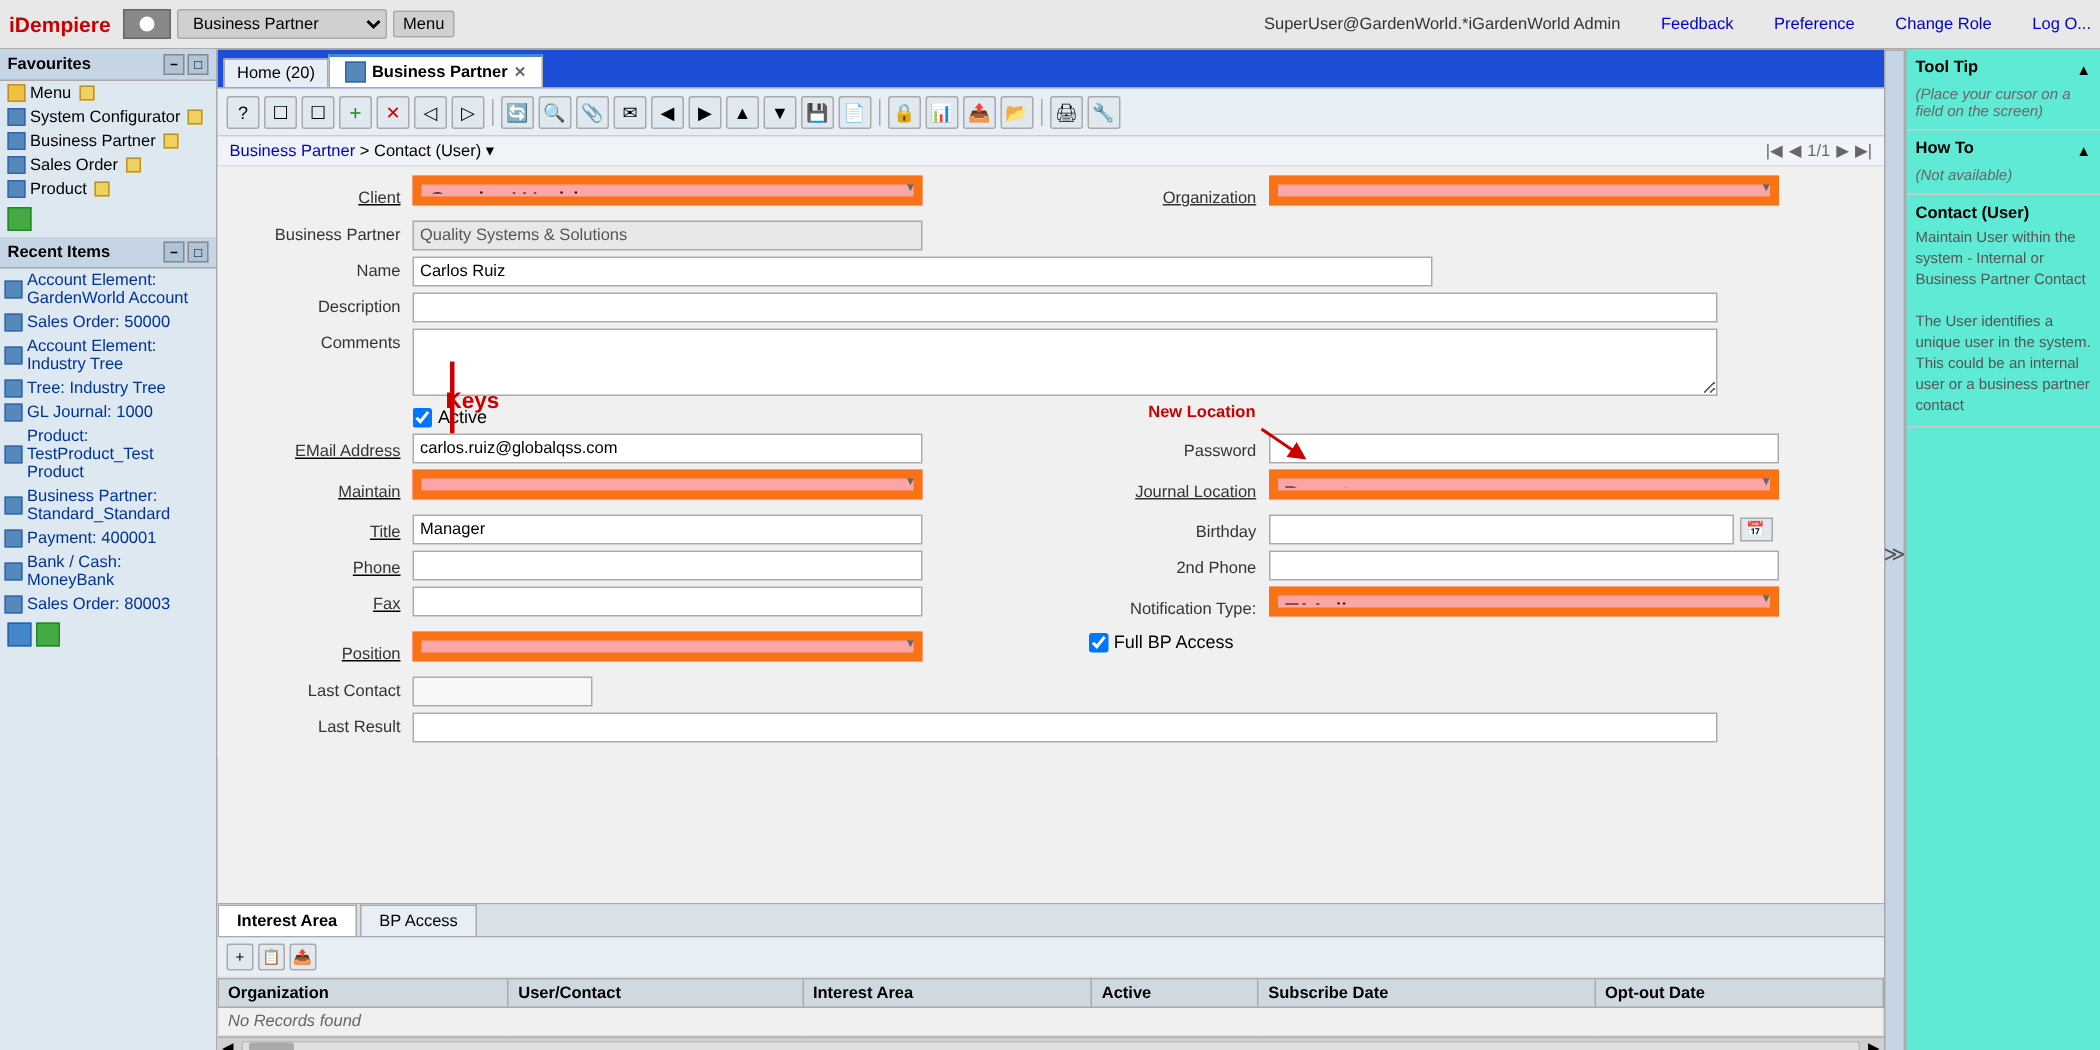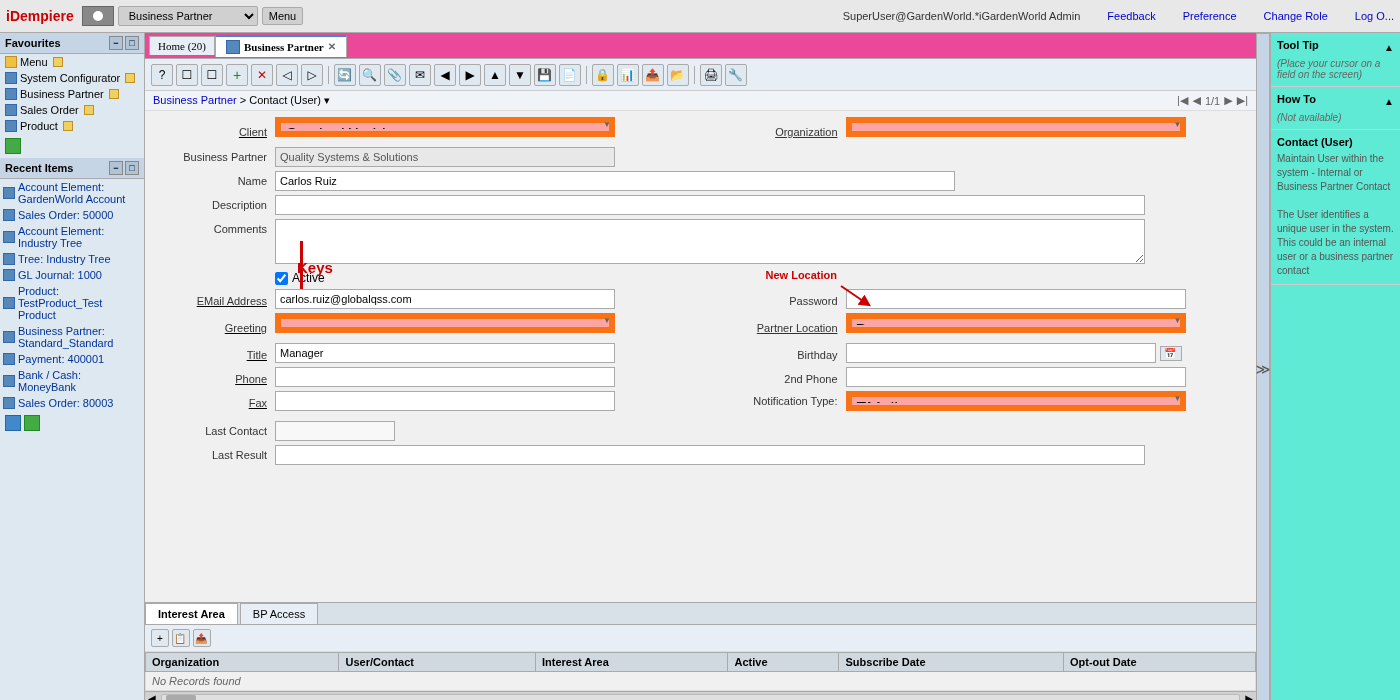"Home (20)" #tabs { align-items: center -> flex-end; background: #ec4899 -> #1d4ed8; font-family: Liberation Serif, serif -> none }
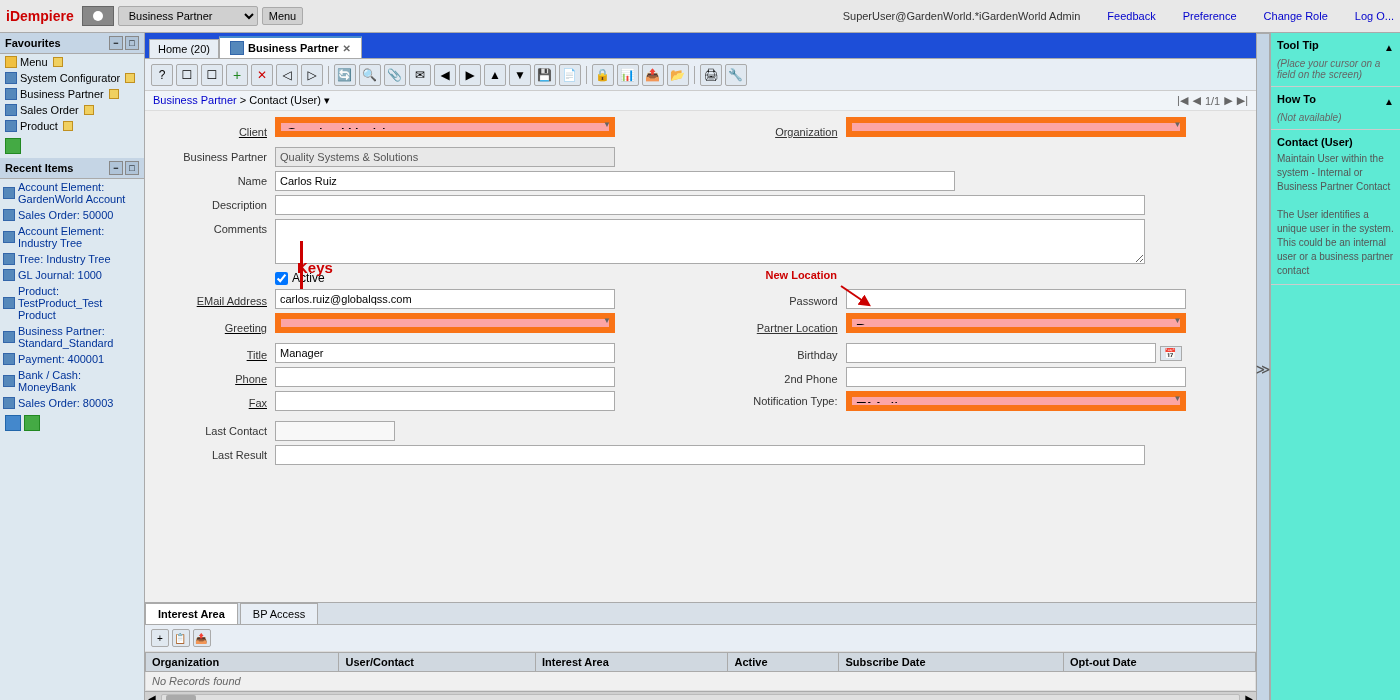"Greeting" div.form-label { text: Greeting -> Maintain }
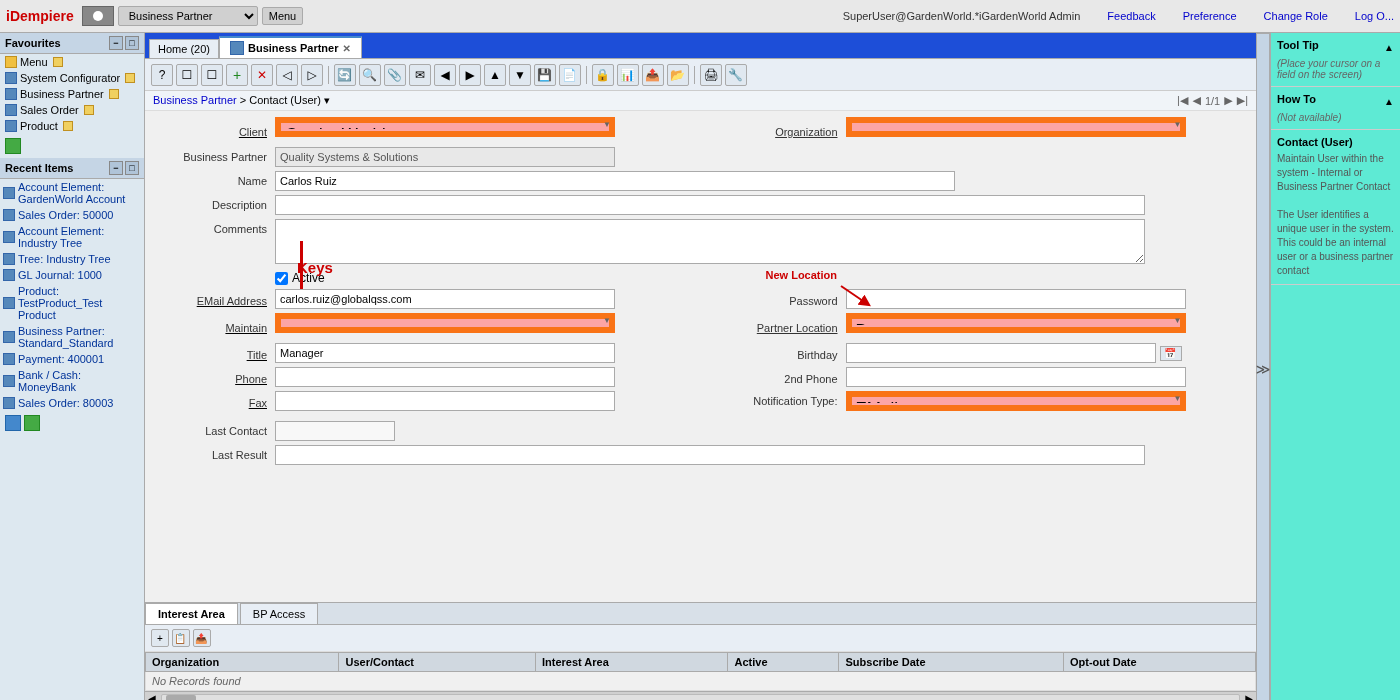"Partner Location" div.form-label { text: Partner -> Journal }
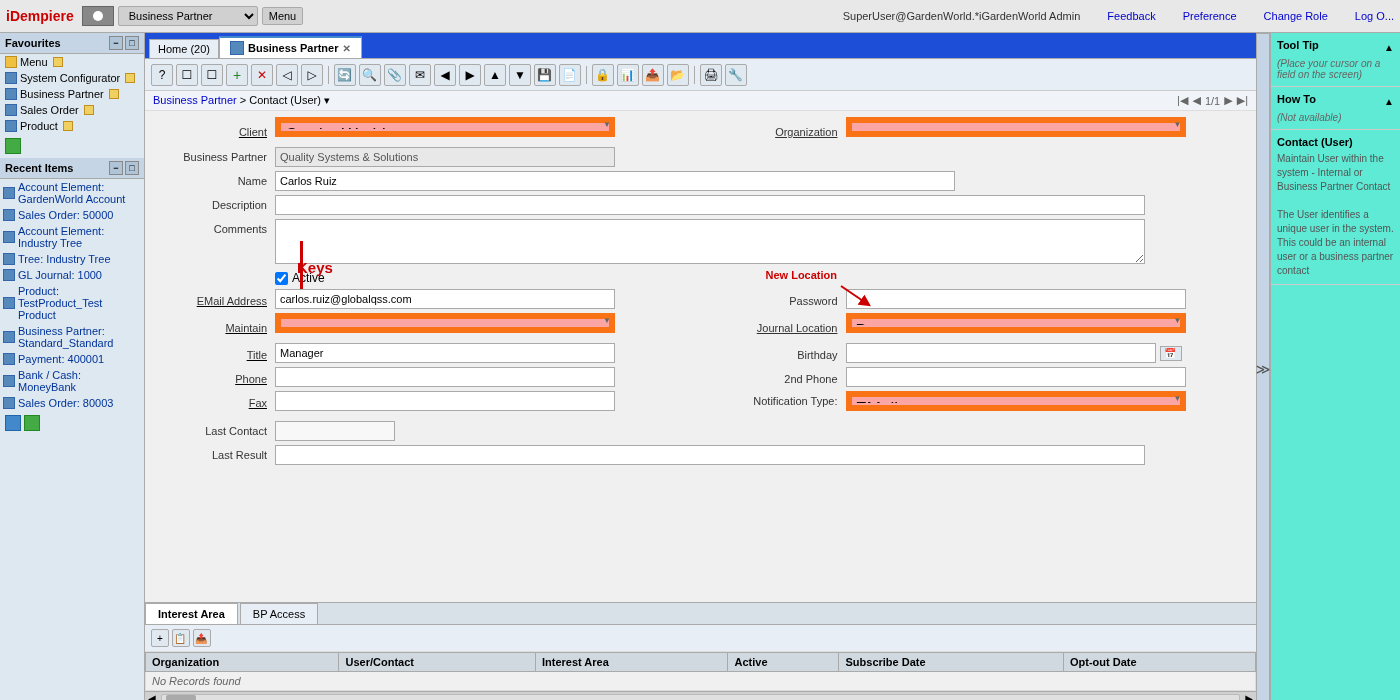"Notification Type:" div.col-right { align-items: flex-start -> center }
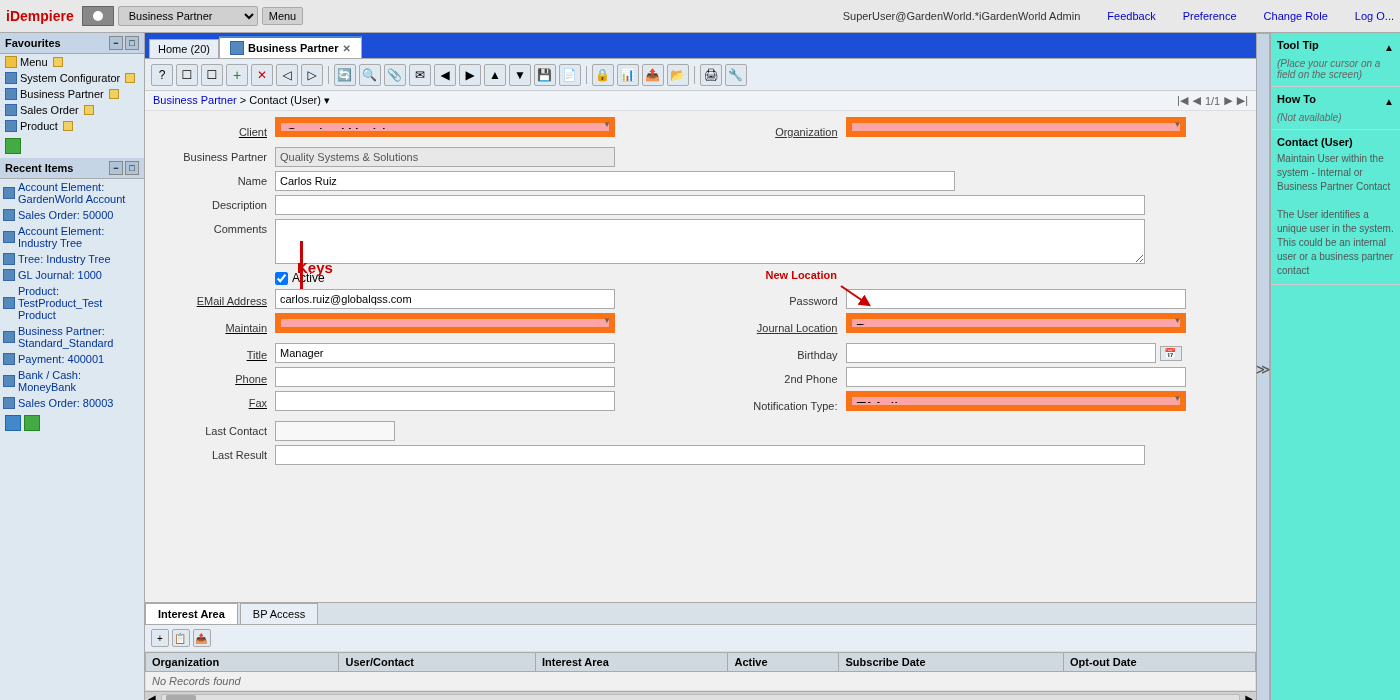"Position" div.form-row { html: none -> <div> <div> <div>Position</div> <div> <div> <select> <option></option> </select> </div> </div> </div> <div> <input> <span>Full BP Access</span> </div> </div> }
